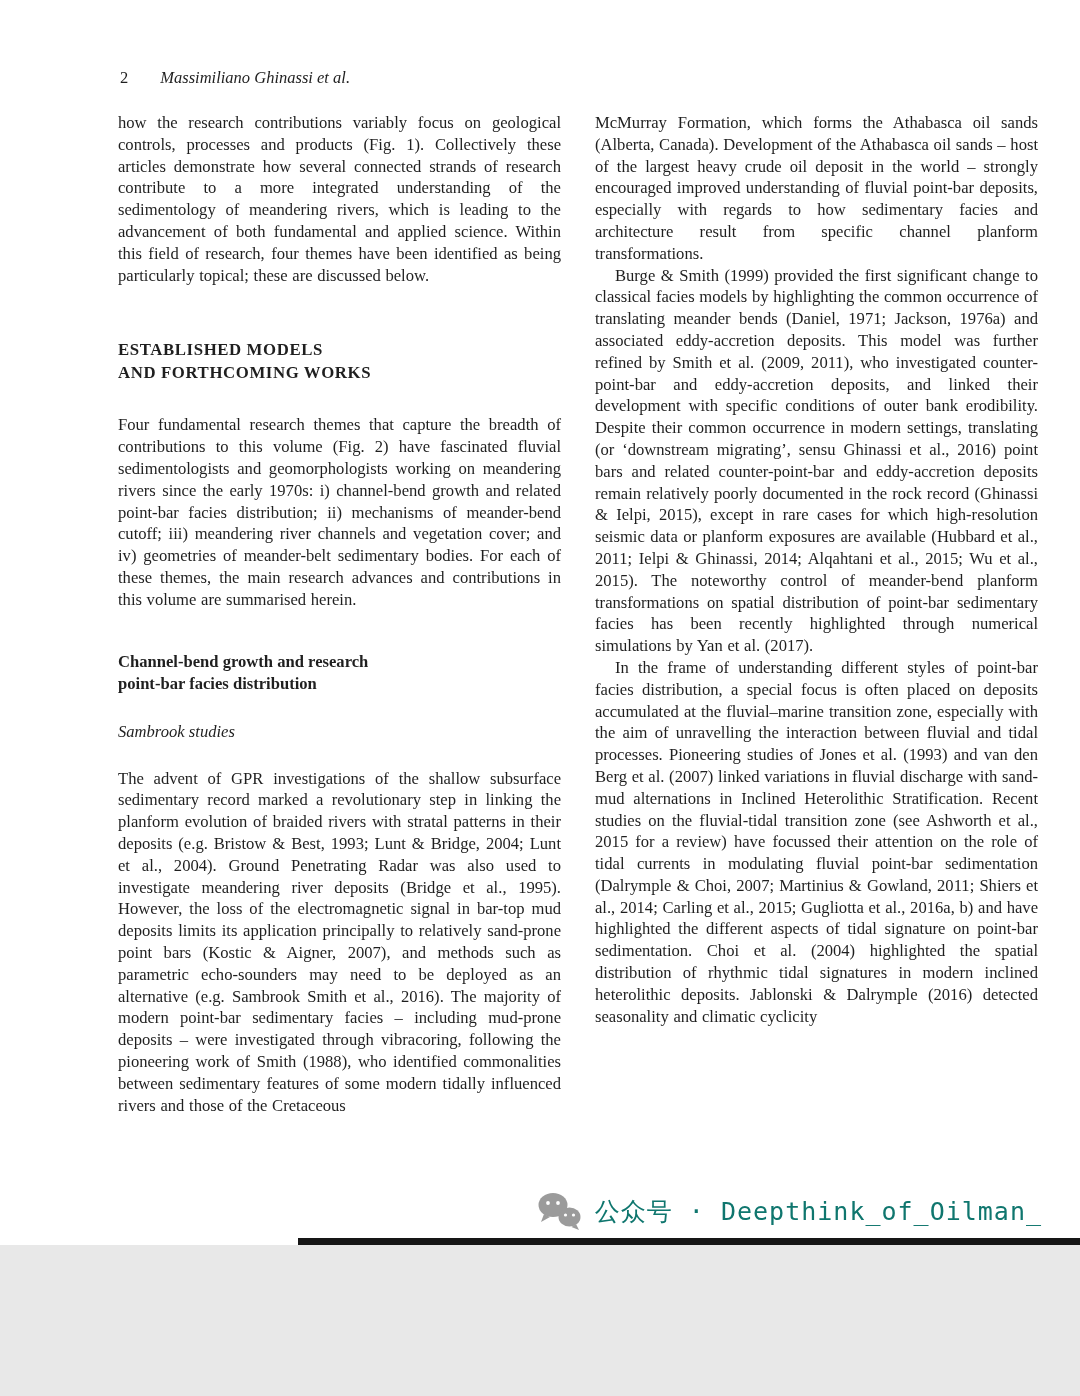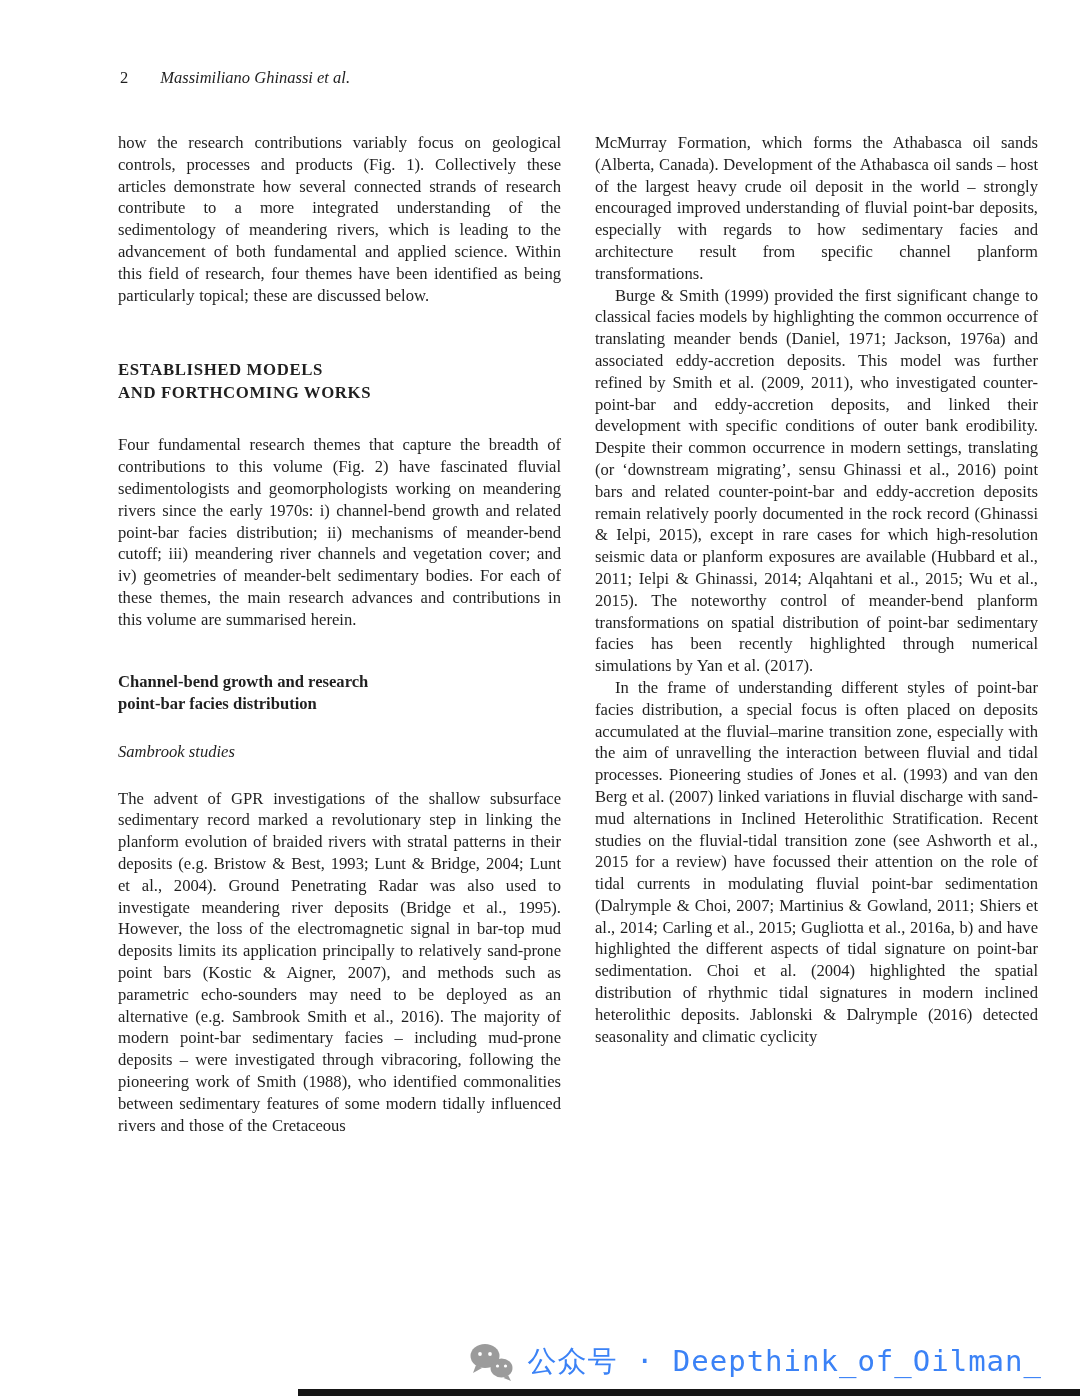"2 Massimiliano Ghinassi et al." .page { height: 1396px -> 1245px }
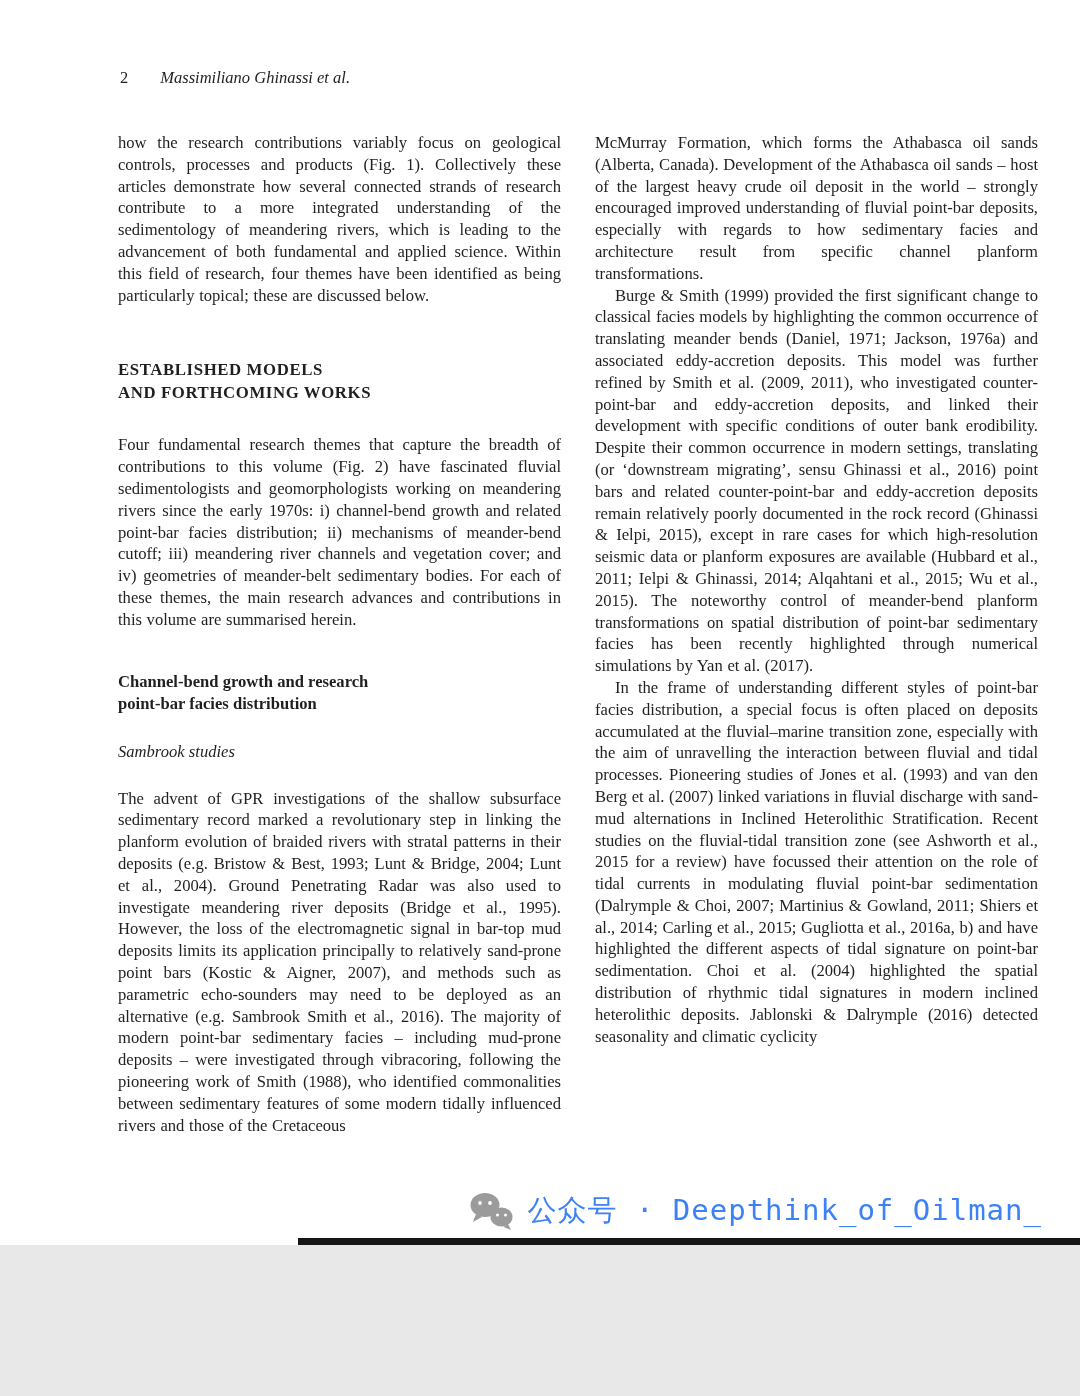"how the research contributions variably" .col { margin-top: 20px -> none }
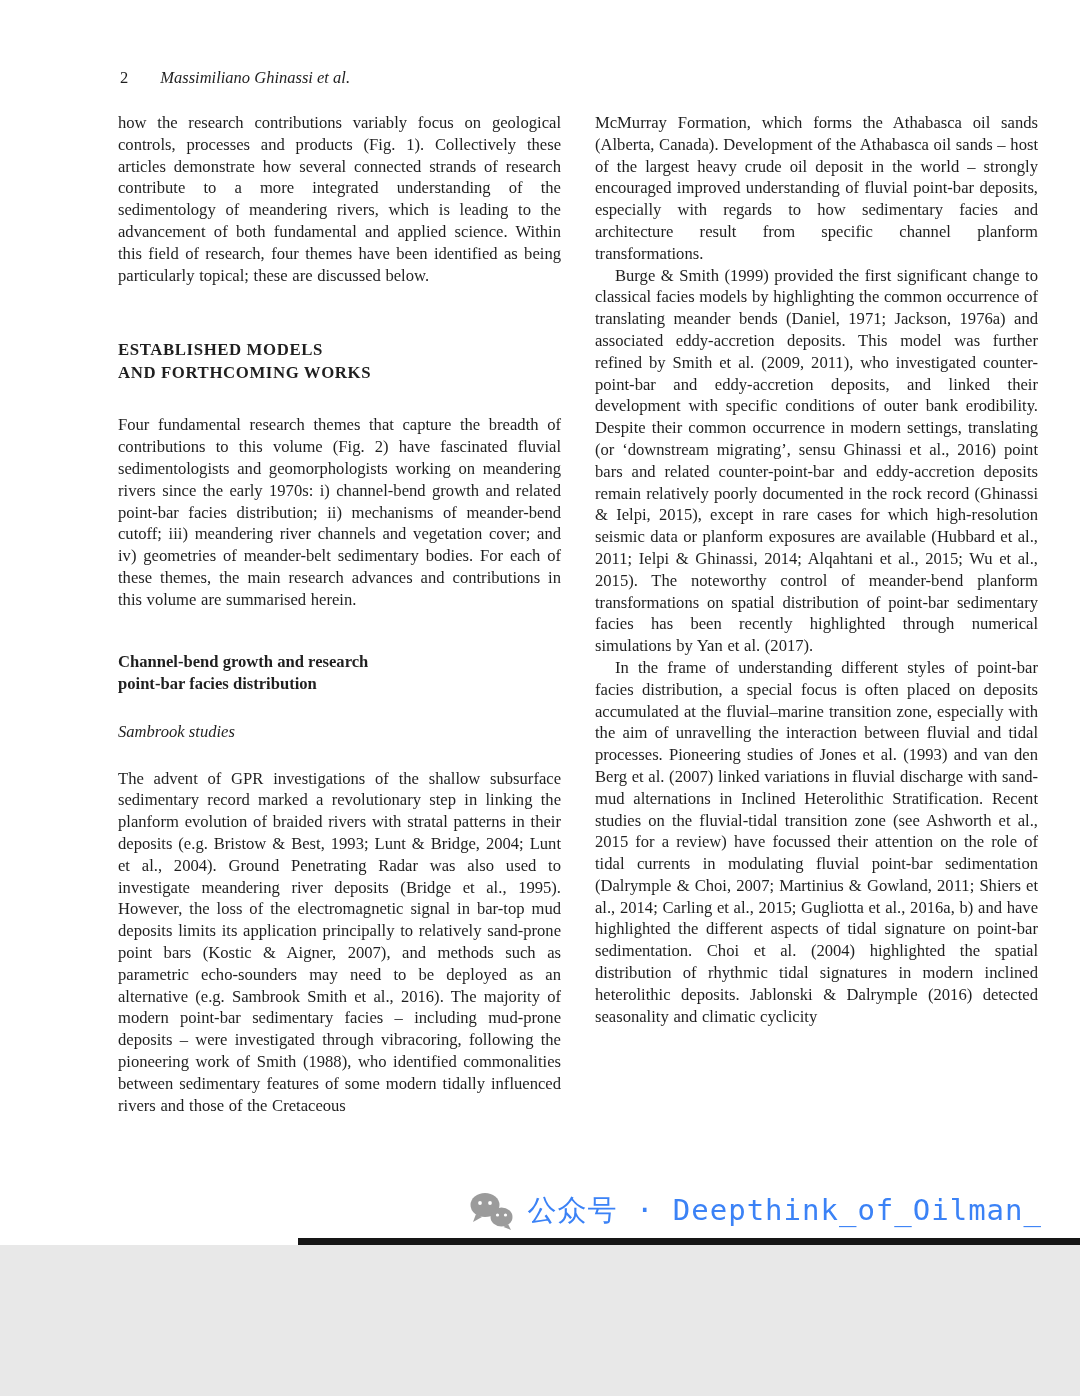"公众号 · Deepthink_of_Oilman_" .watermark { color: #3b82f6 -> #0f766e; font-size: 29px -> 25px }
